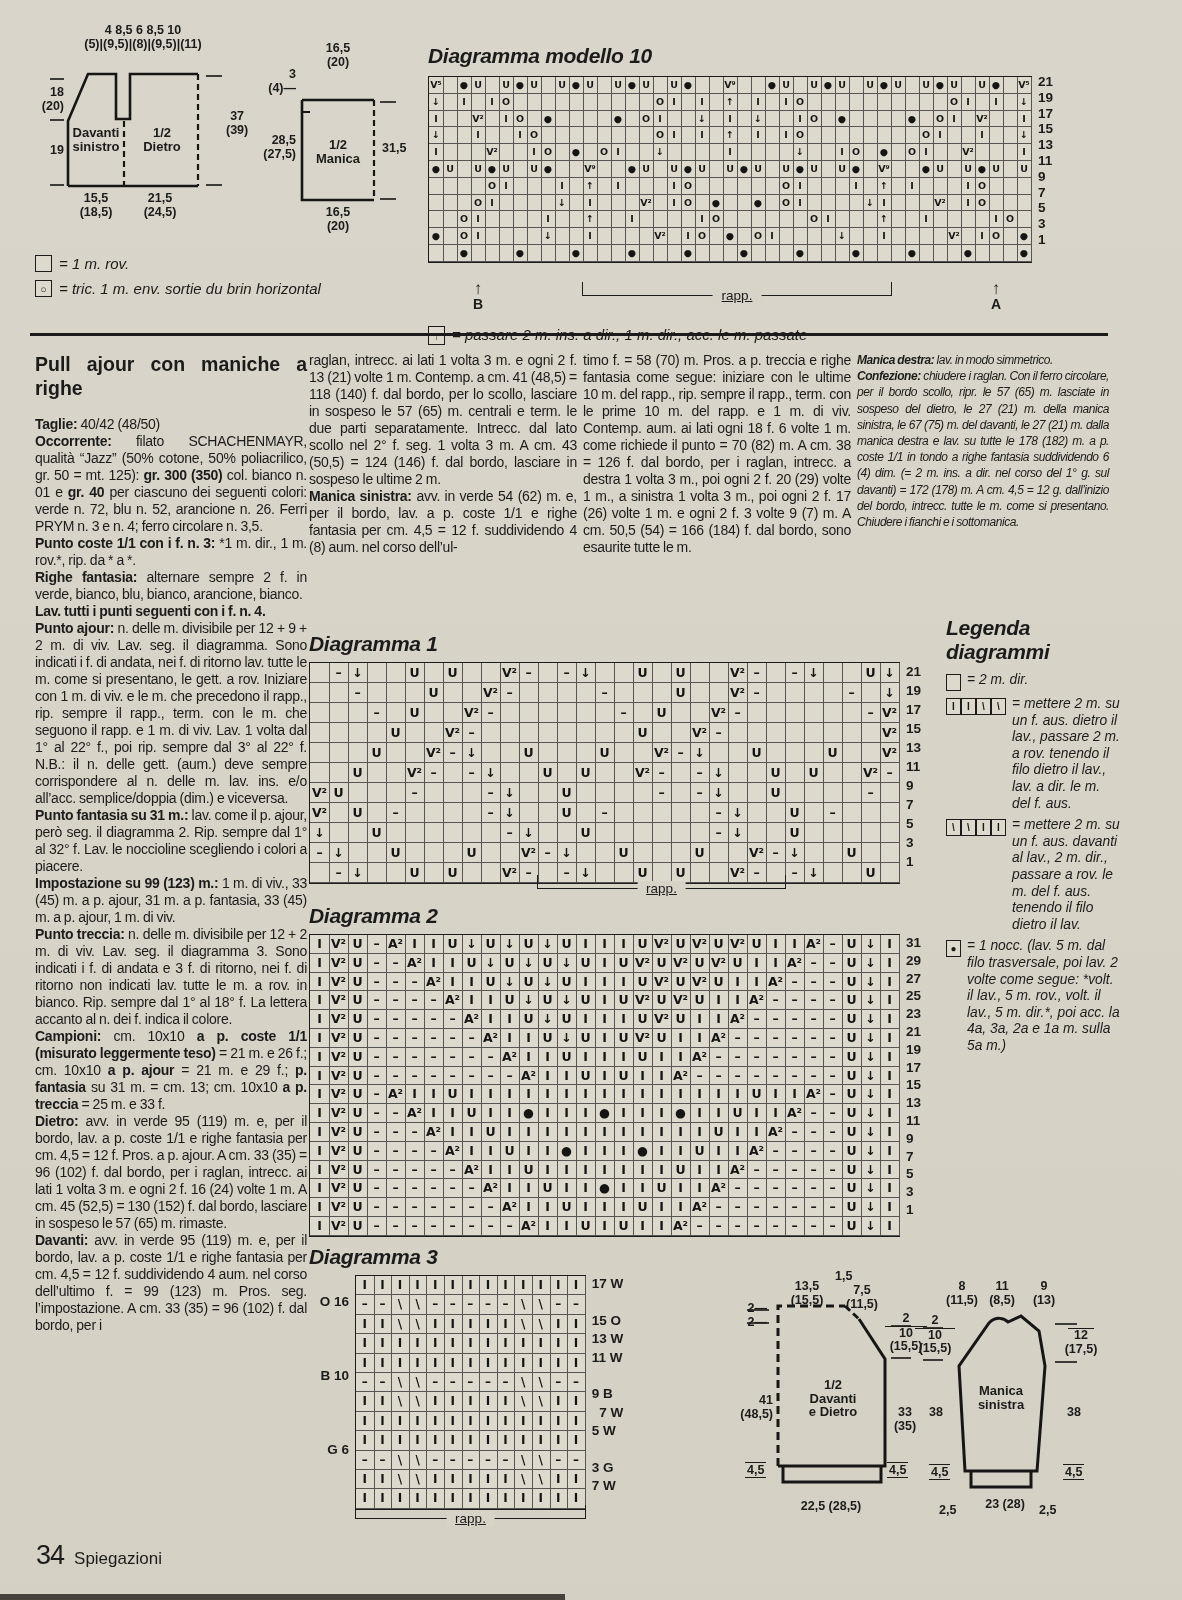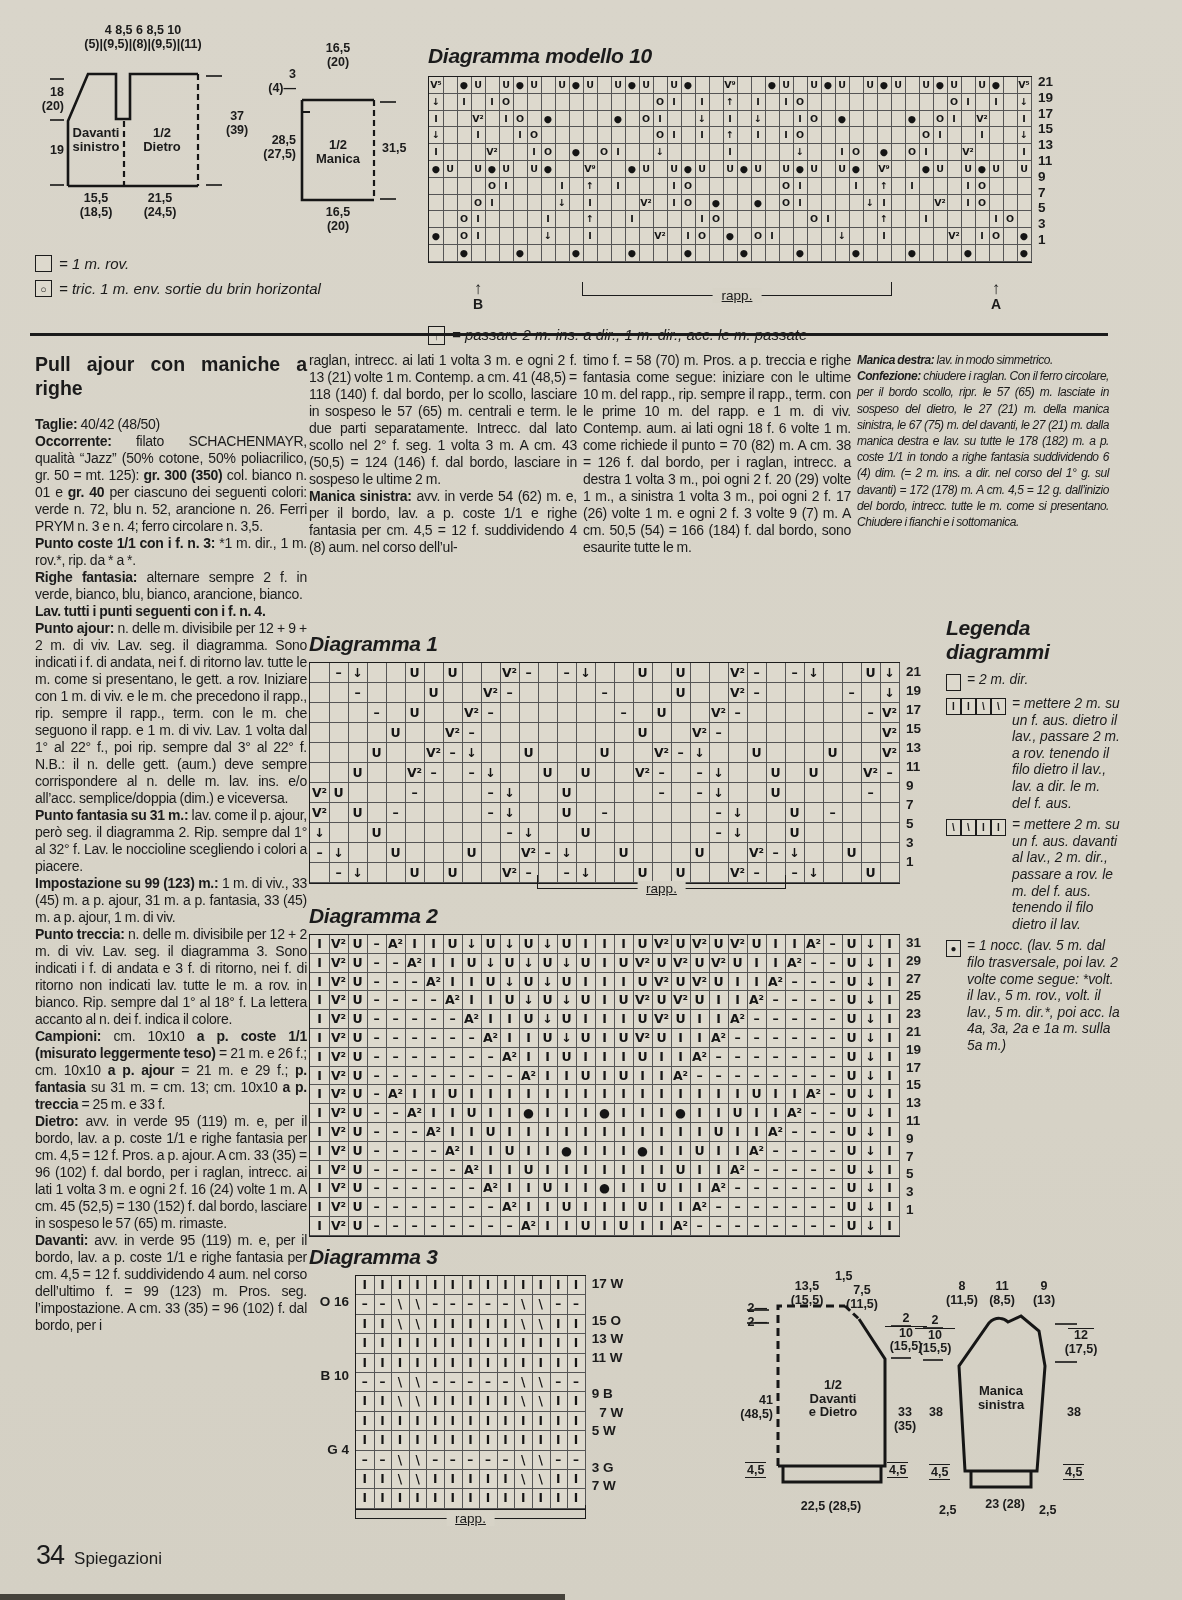"G 4" div { text: 4 -> 6 }
